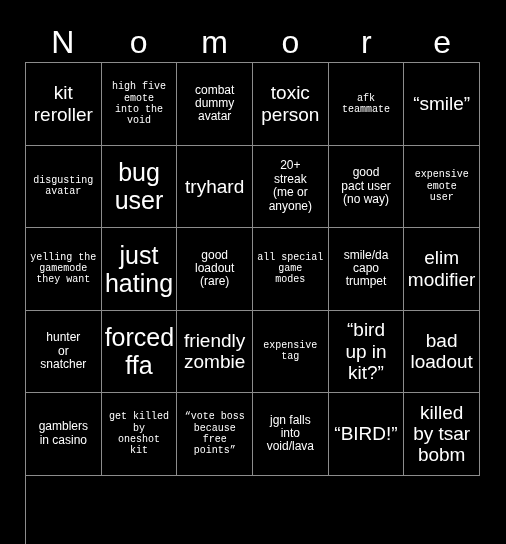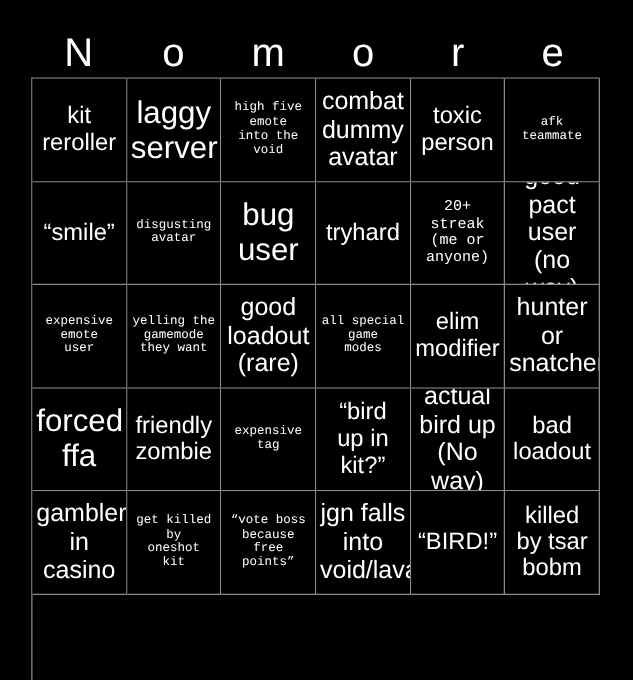"laggy" div.cell { html: <div> <span>laggy server</span> </div> -> none }
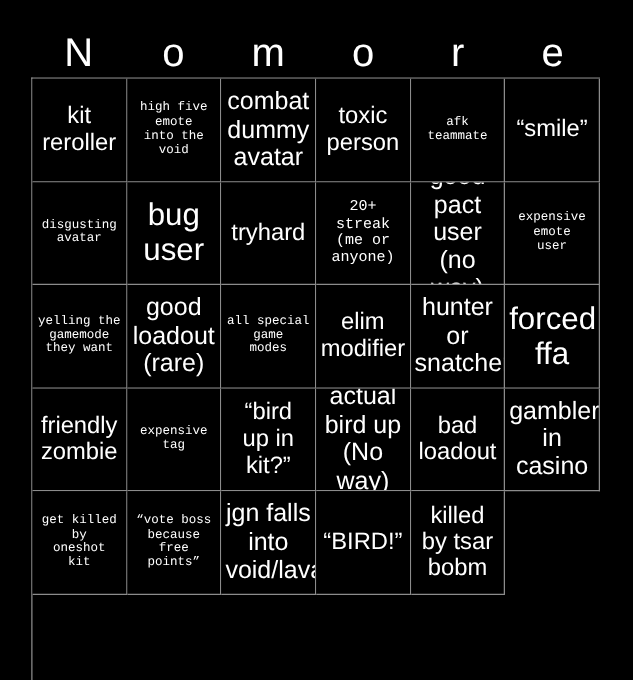"combat" .sz-md { font-size: 20px -> 12px }
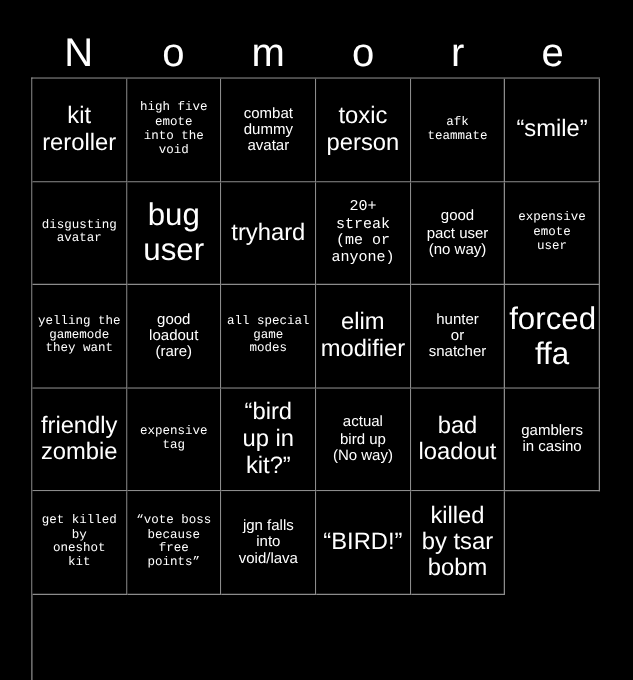"20+" .sz-xs { font-family: Liberation Mono, monospace -> none }
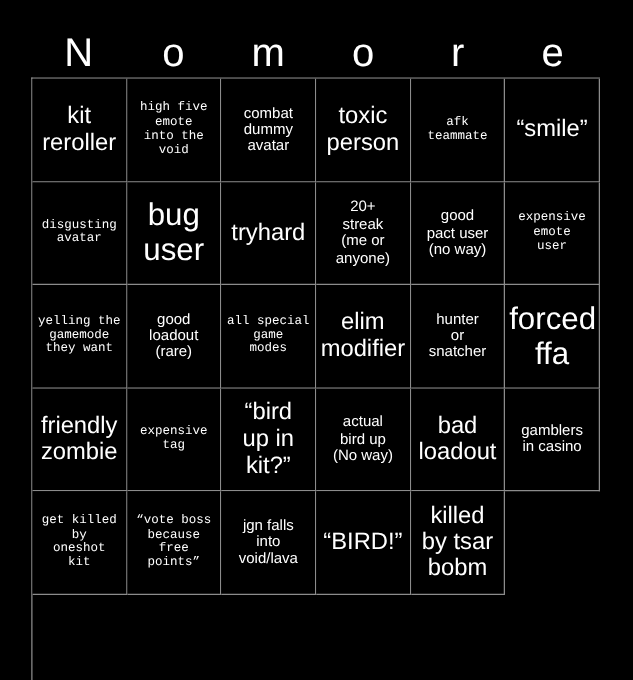"just" div.cell { html: none -> <div> <span>just hating</span> </div> }
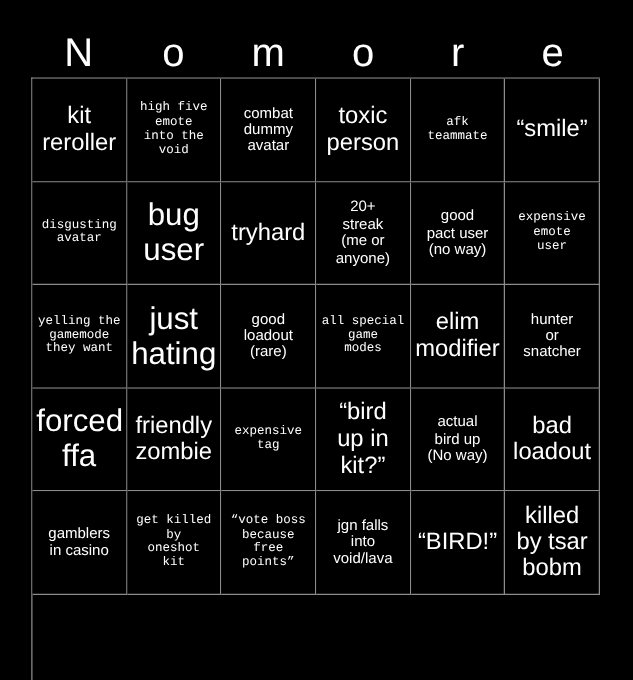"smile/da" div.cell { html: none -> <div> <span>smile/da capo trumpet</span> </div> }
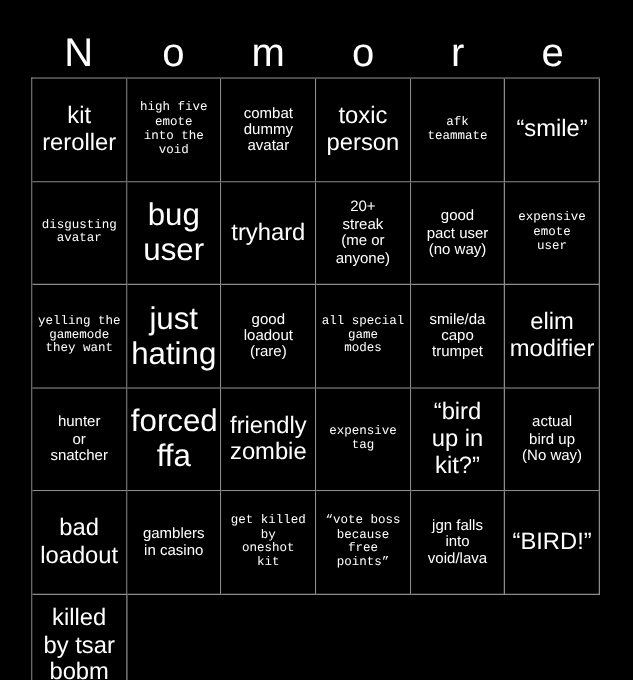"actual" div.cell { html: <div> <span>actual bird up (No way)</span> </div> -> none }
